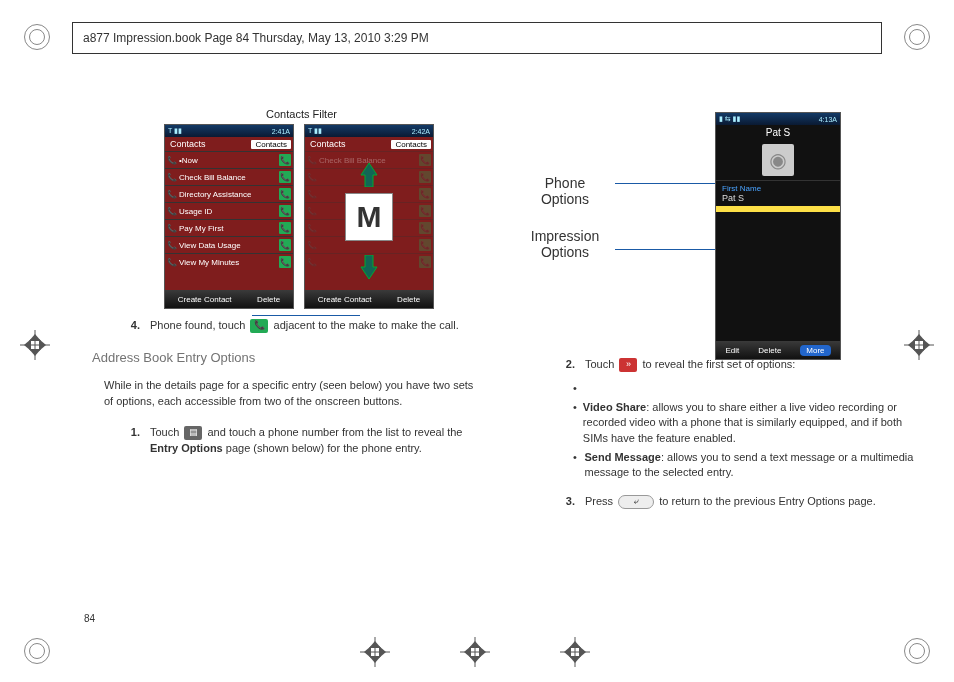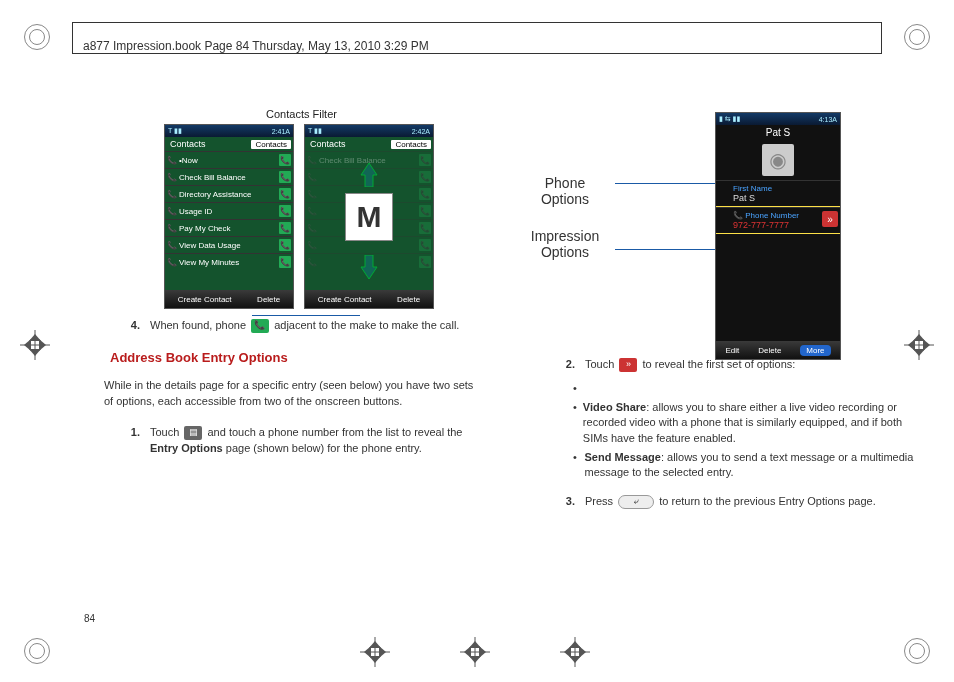"a877 Impression.book Page 84 Thursday," .header-box { align-items: flex-end -> center }
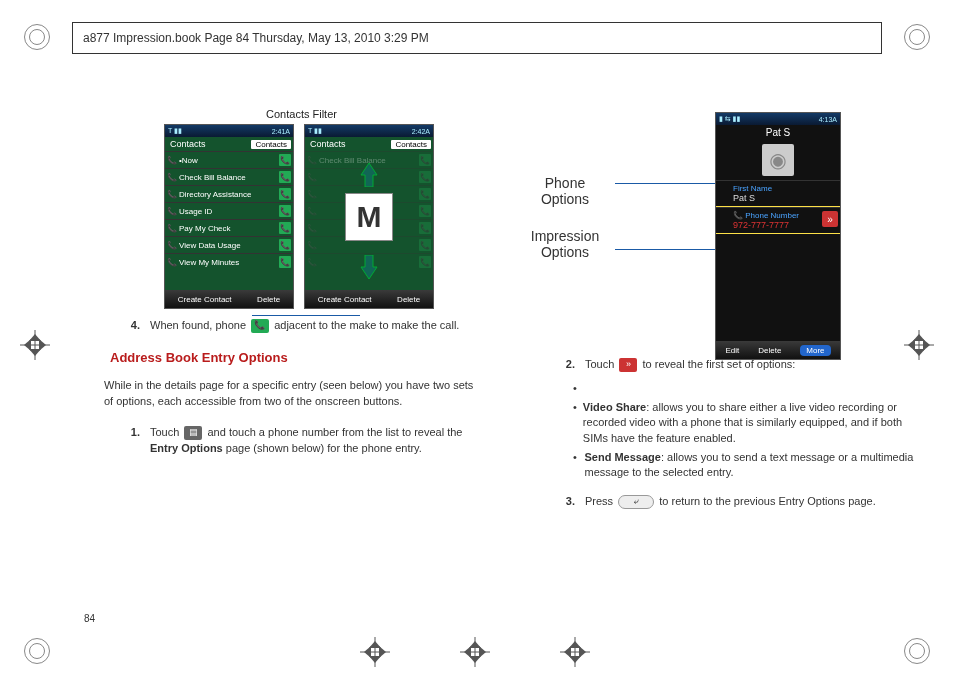"Contacts" .phone { background: #14532d -> #7f1d1d }
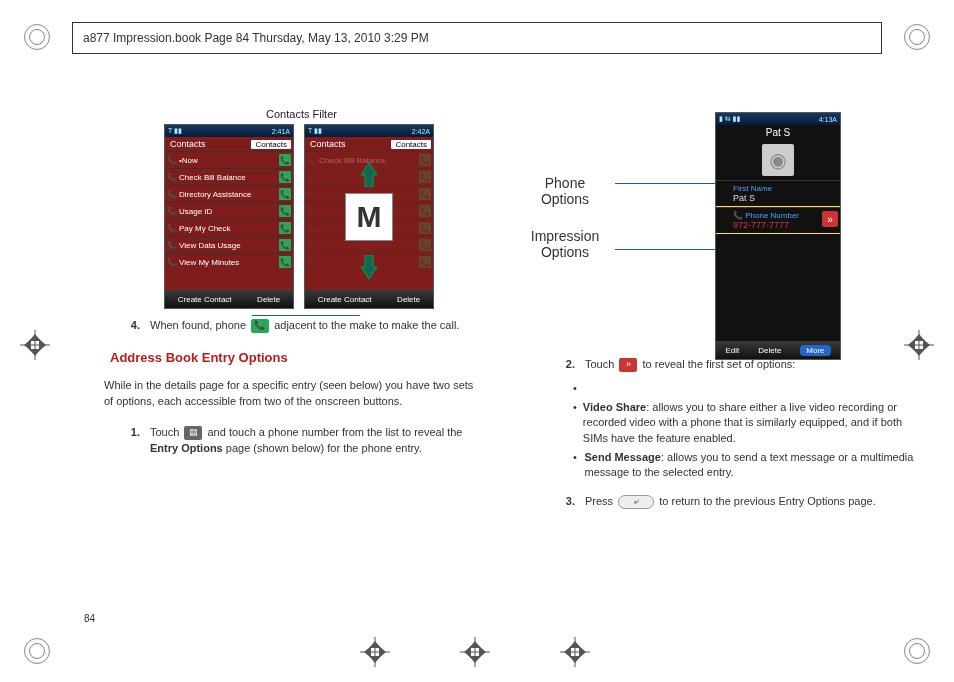"First Name" .phone3 .field { border-bottom: 1px solid #fde047 -> 6px solid #fde047; padding: 3px 17px -> 3px 6px }
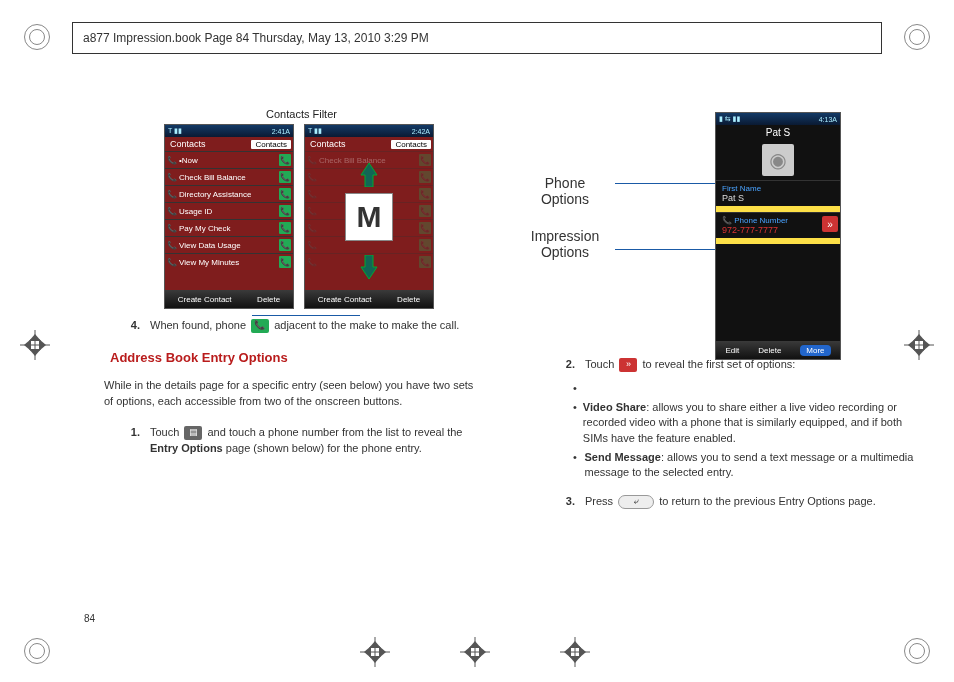"📞 Phone Number" div.field { html: <div> <div><span>📞</span> <span>Phone Number</span></div> <div>972-777-7777</div> <div>»</div> </div> -> none }
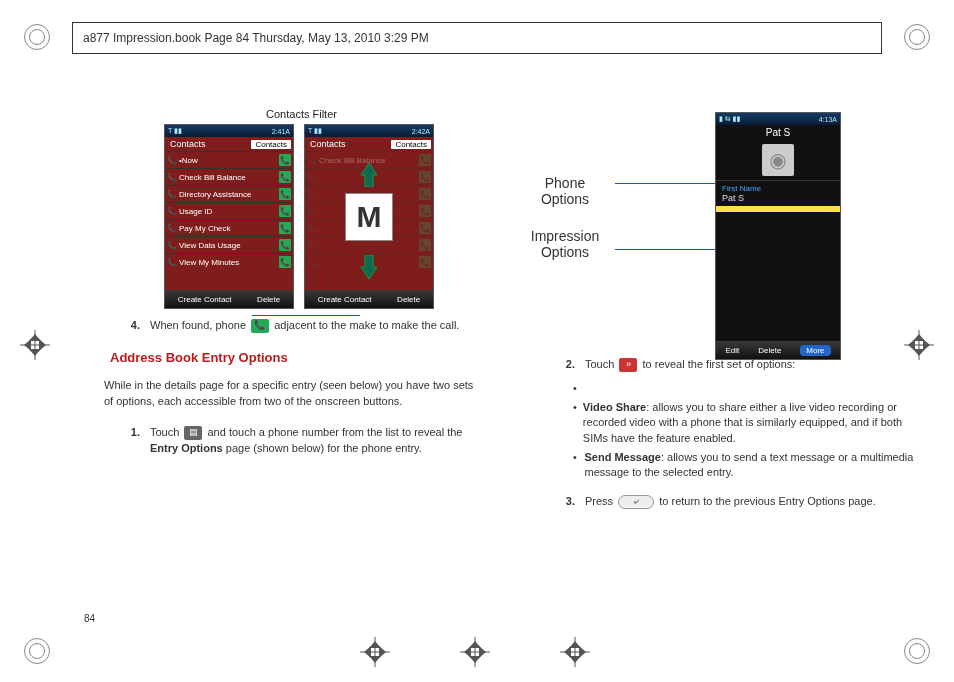"Pay My Check" span.text { text: Check -> First }
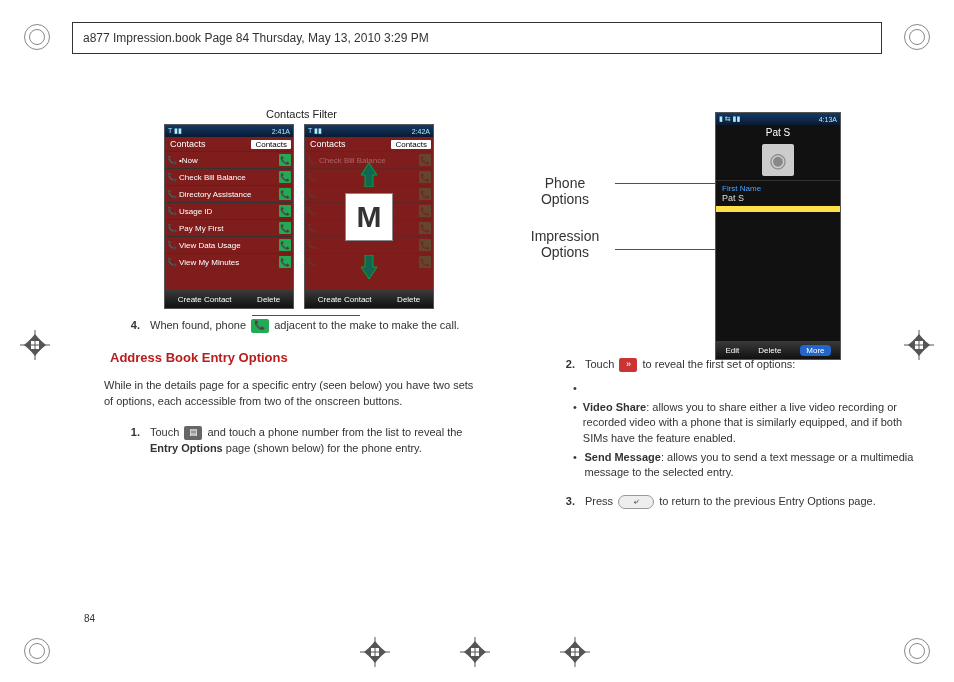"When found, phone" span { text: When found, phone -> Phone found, touch }
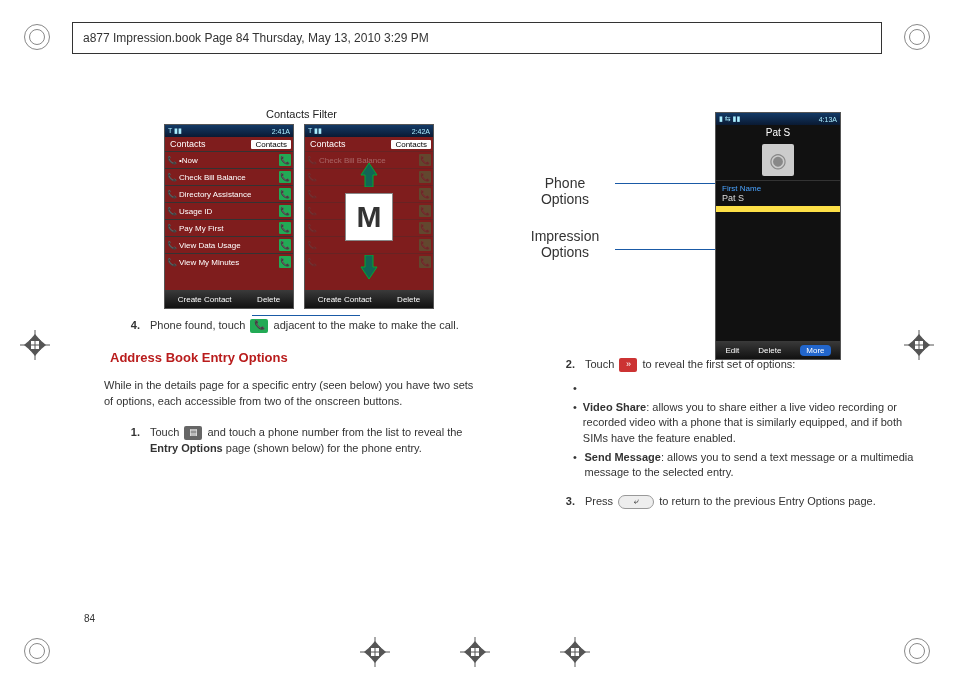"Address Book Entry Options" h3 { color: #b91c1c -> #737373; font-weight: bold -> normal; margin: 12px 0 6px 26px -> 12px 0 6px 8px }
